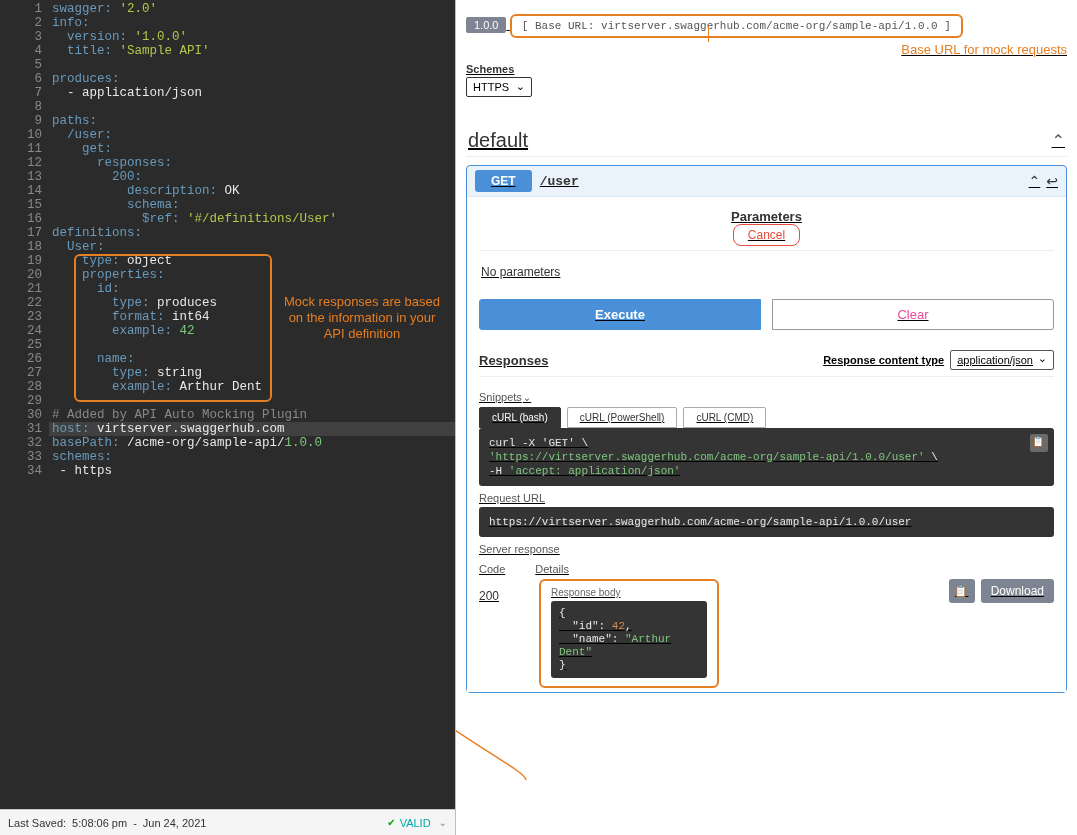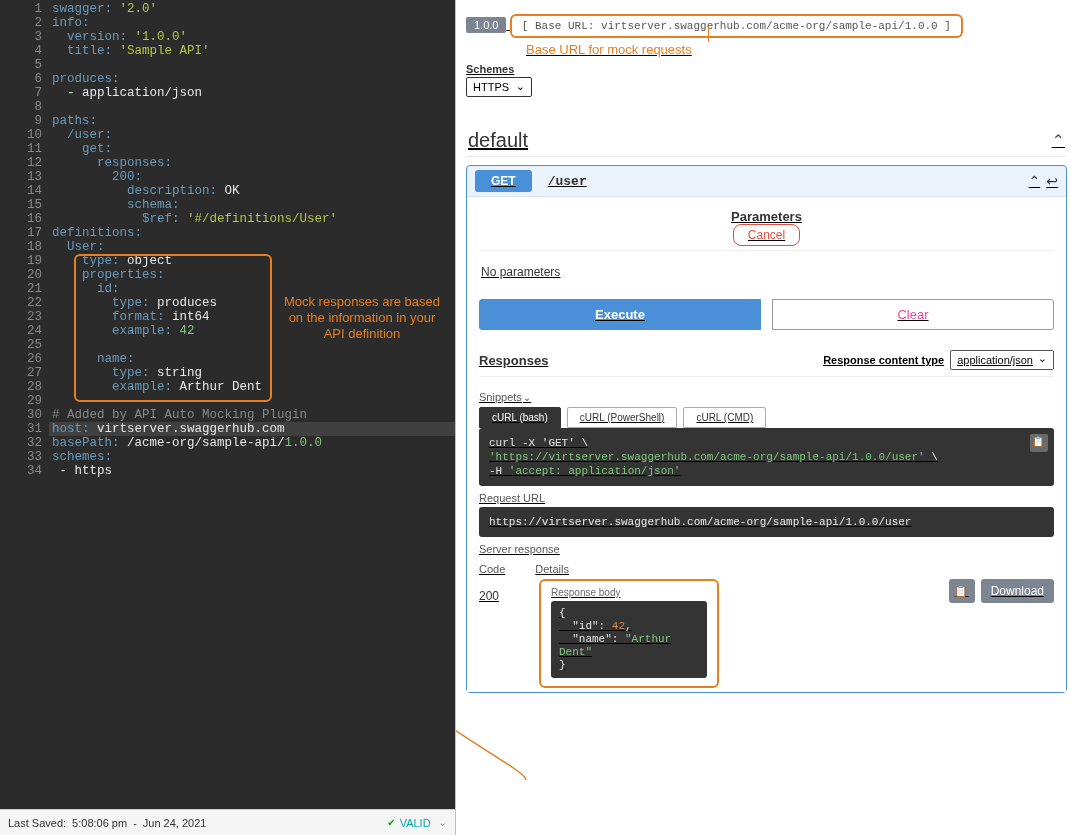"Base URL for mock requests" .baseurl-caption { text-align: left -> right }
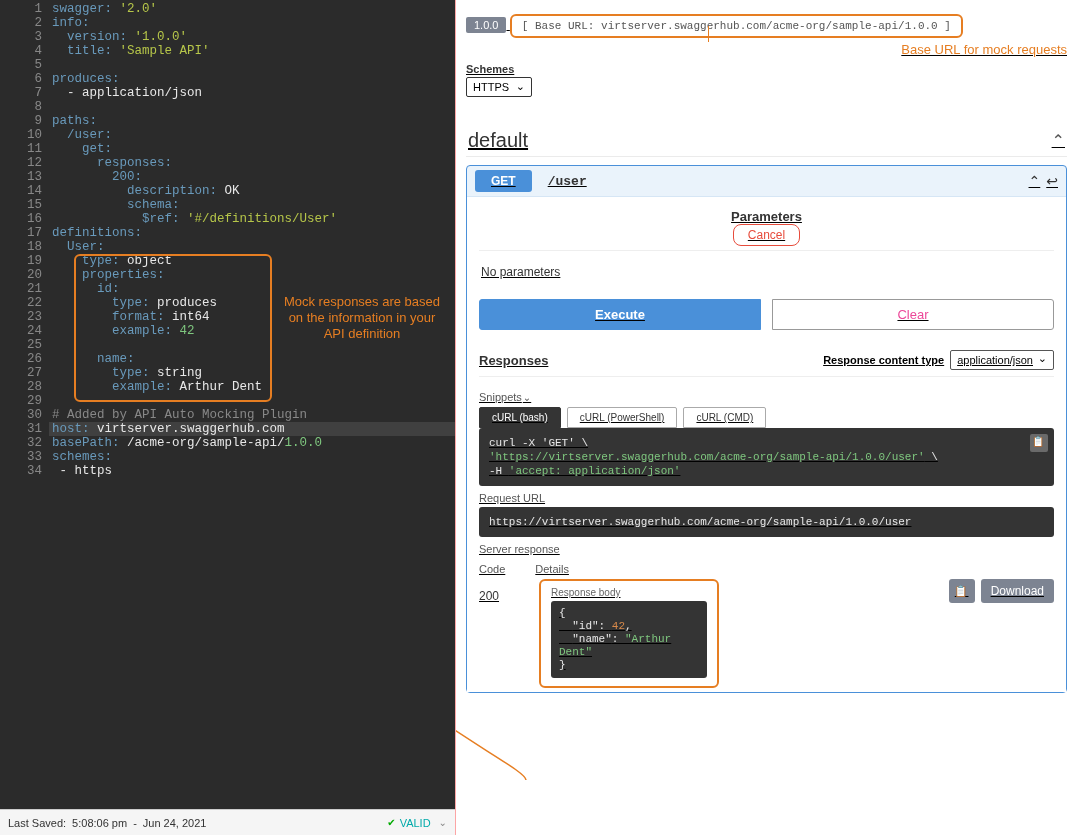"GET" .op-header { gap: 16px -> 8px }
